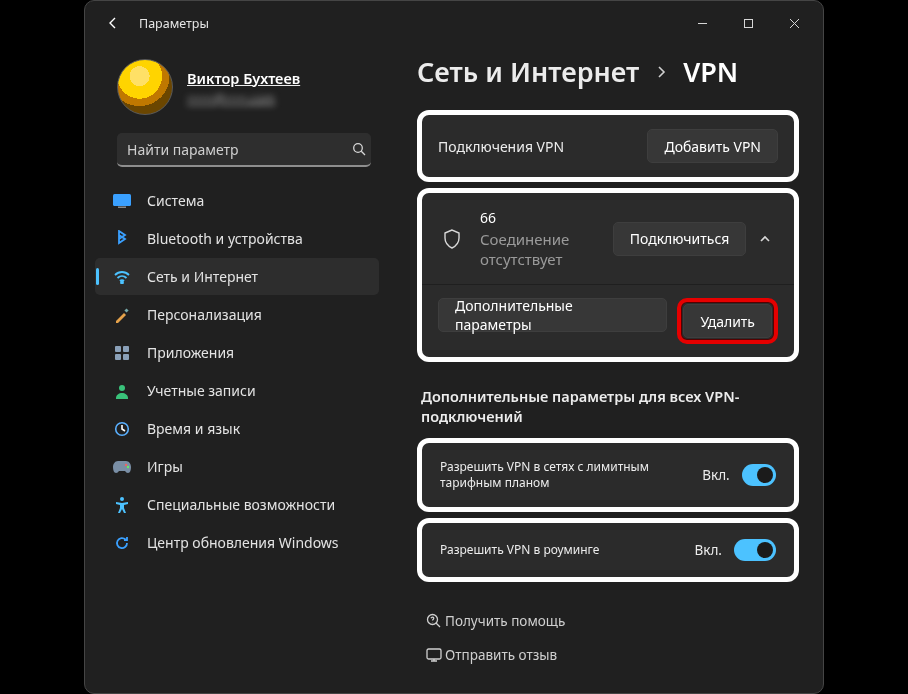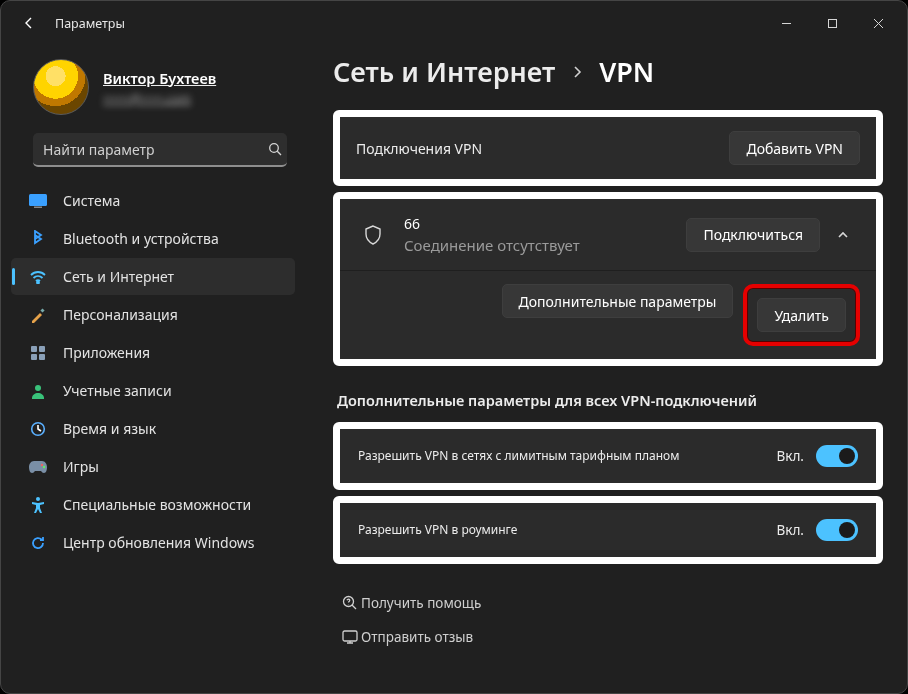"Параметры" .window { width: 908px -> 740px }
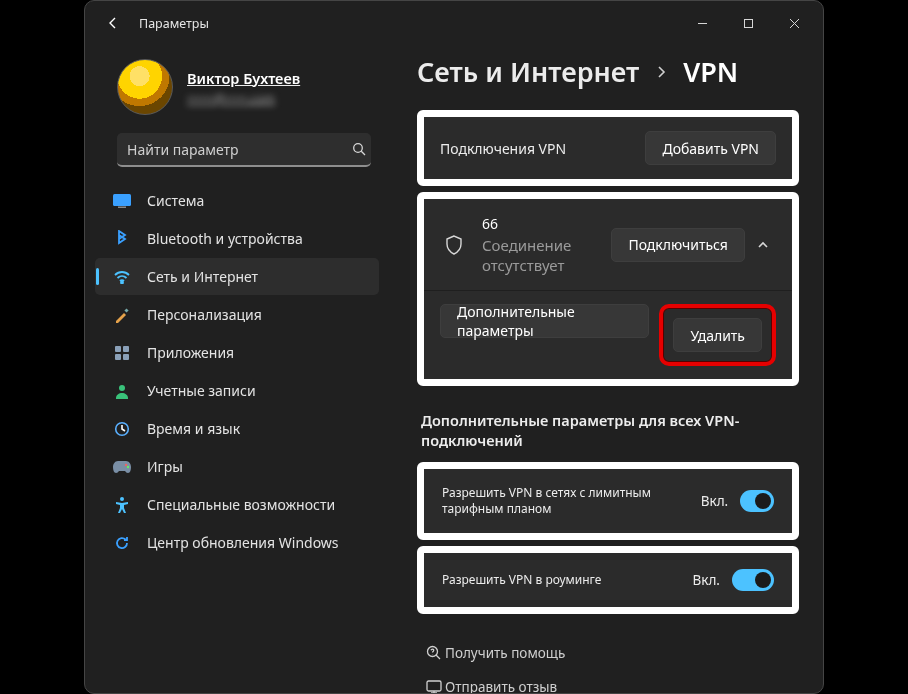"Подключения VPN" .card { border: 7px solid #ffffff -> 5px solid #ffffff; border-radius: 6px -> 12px }
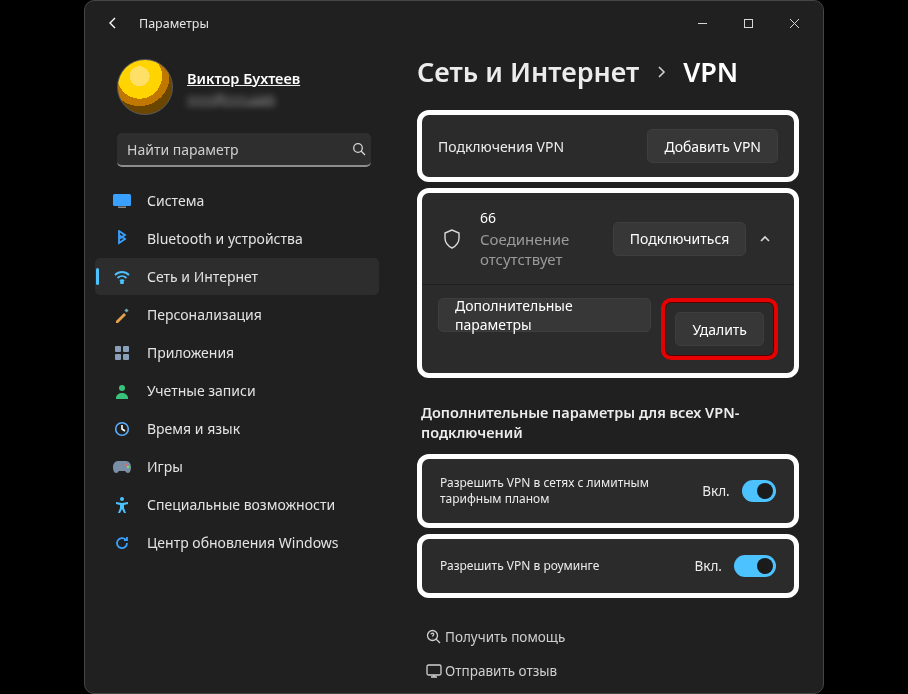"Удалить" .highlight-del { padding: 10px -> 2px }
